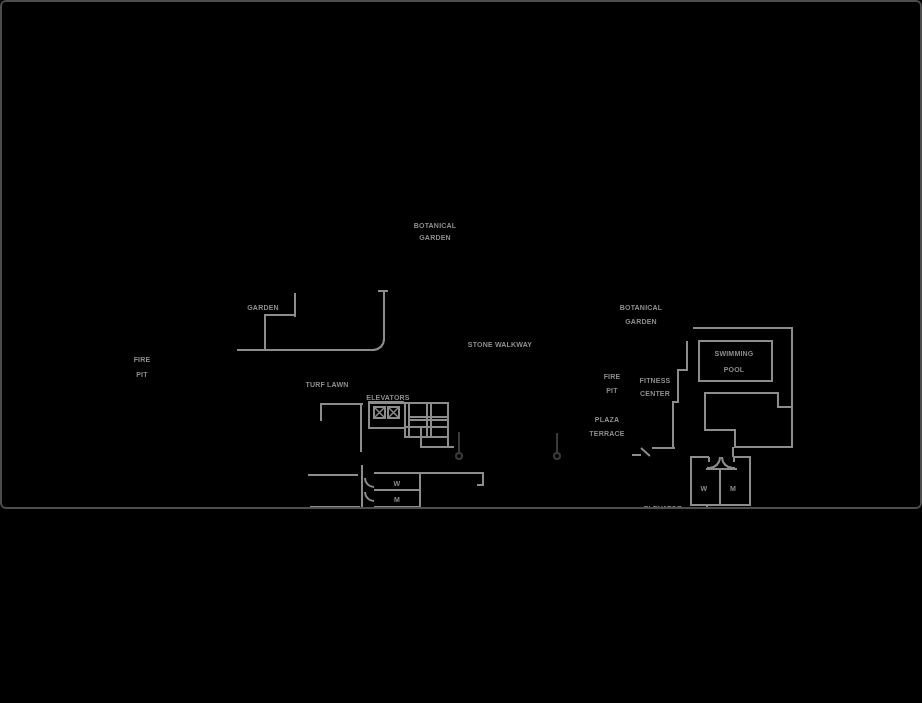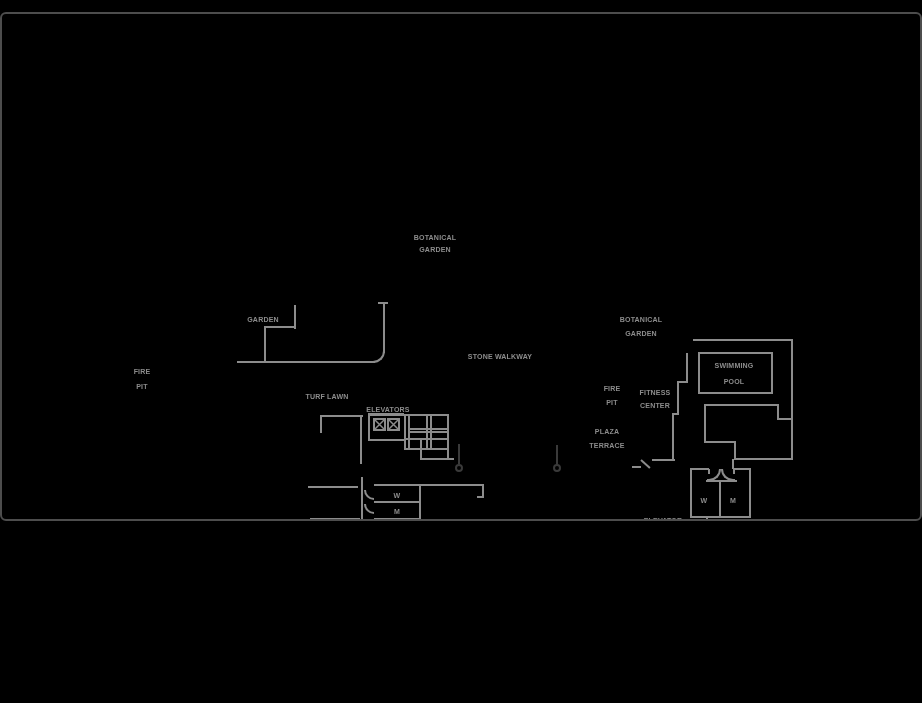"BOTANICAL" .canvas { margin-top: 12px -> none }
